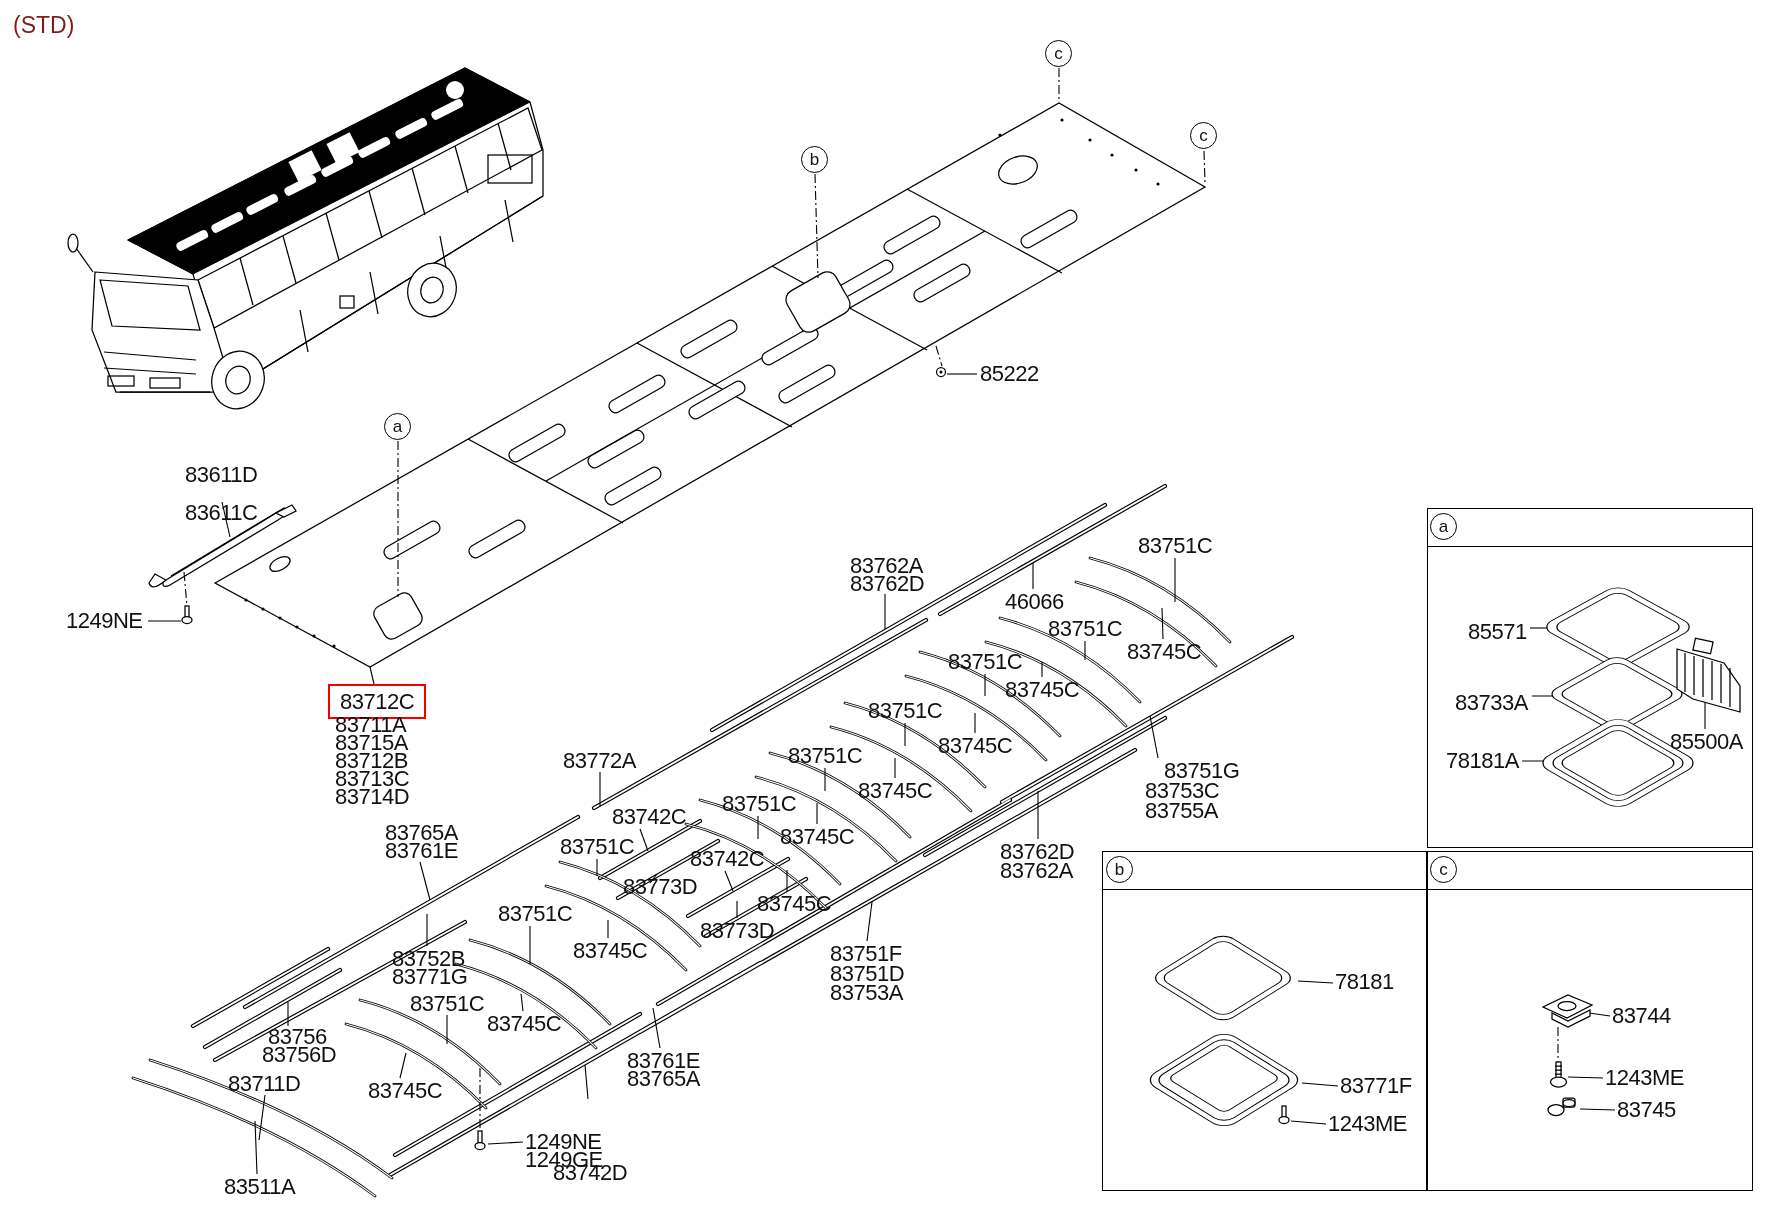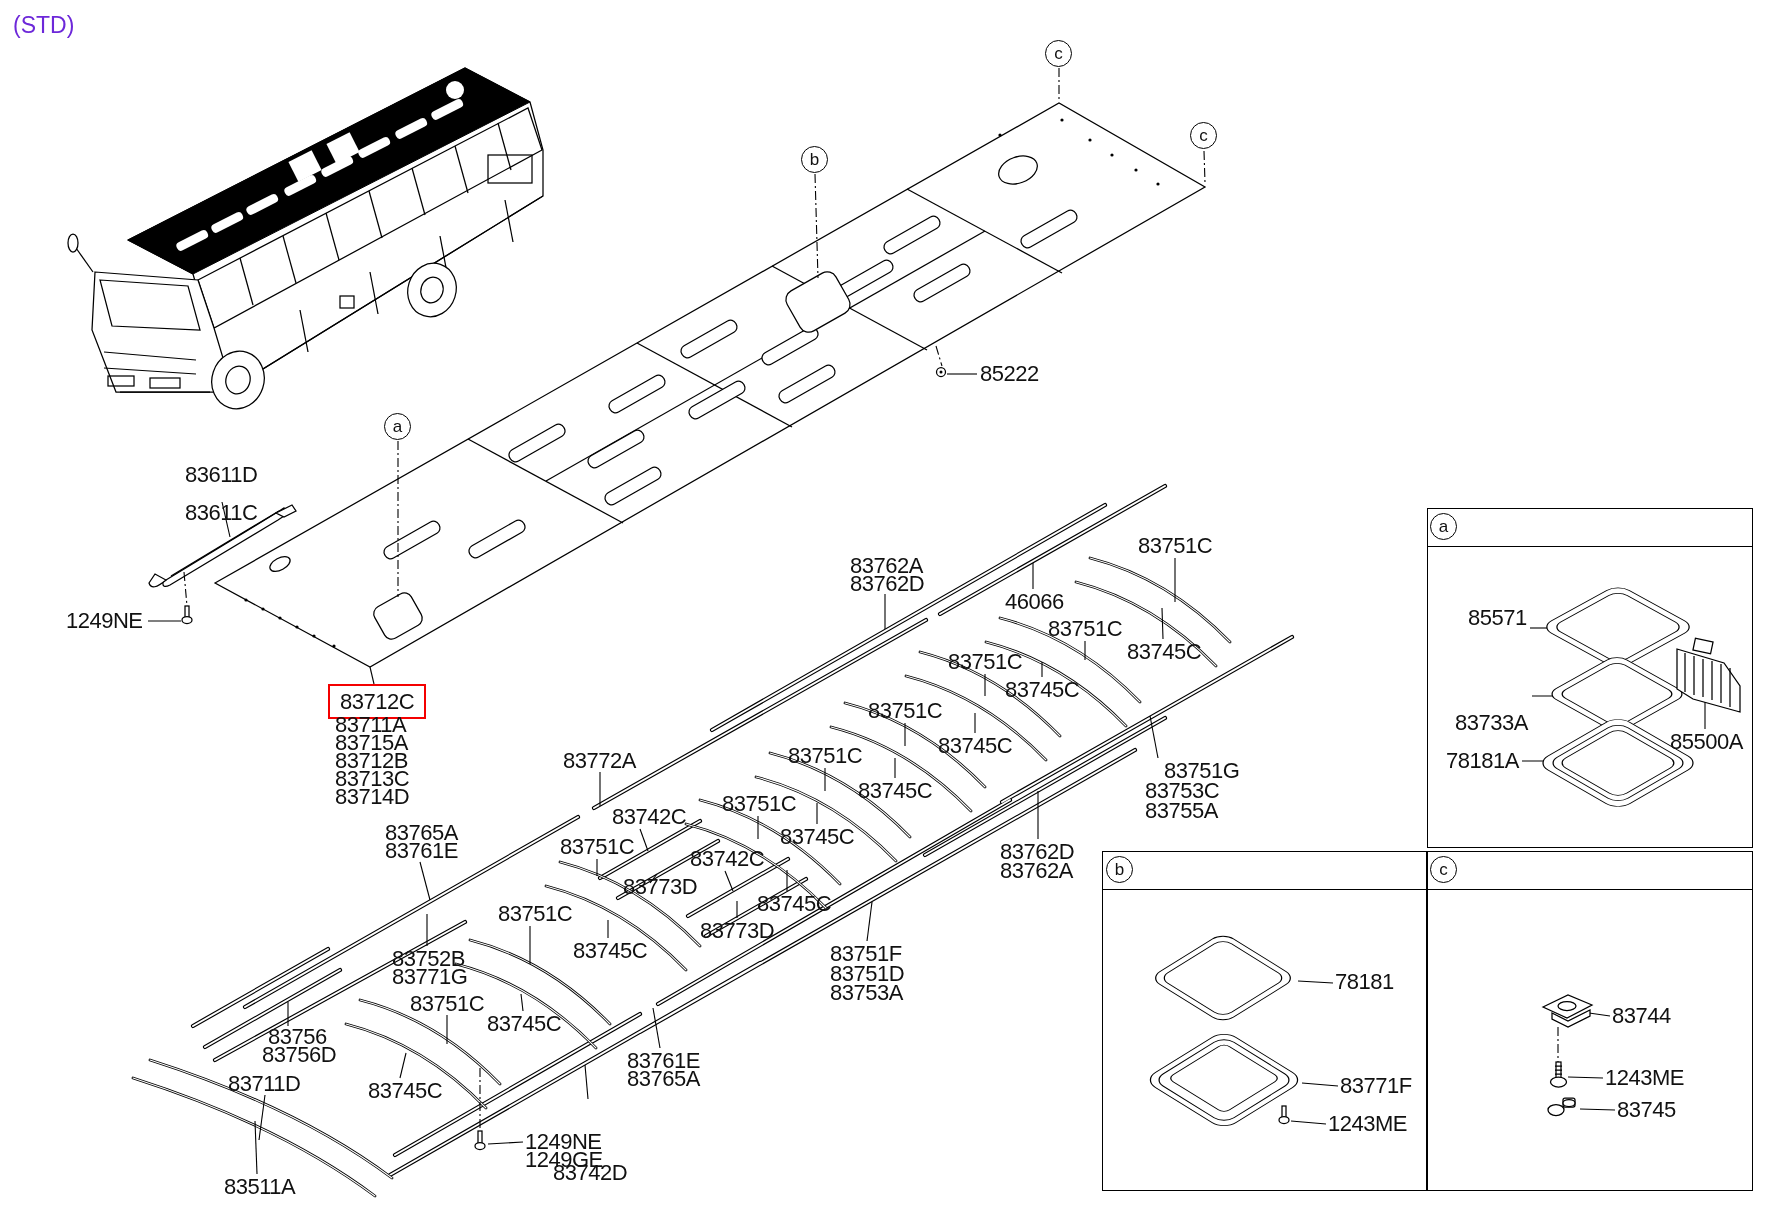"(STD)" .std { color: #6d28d9 -> #7f1d1d }
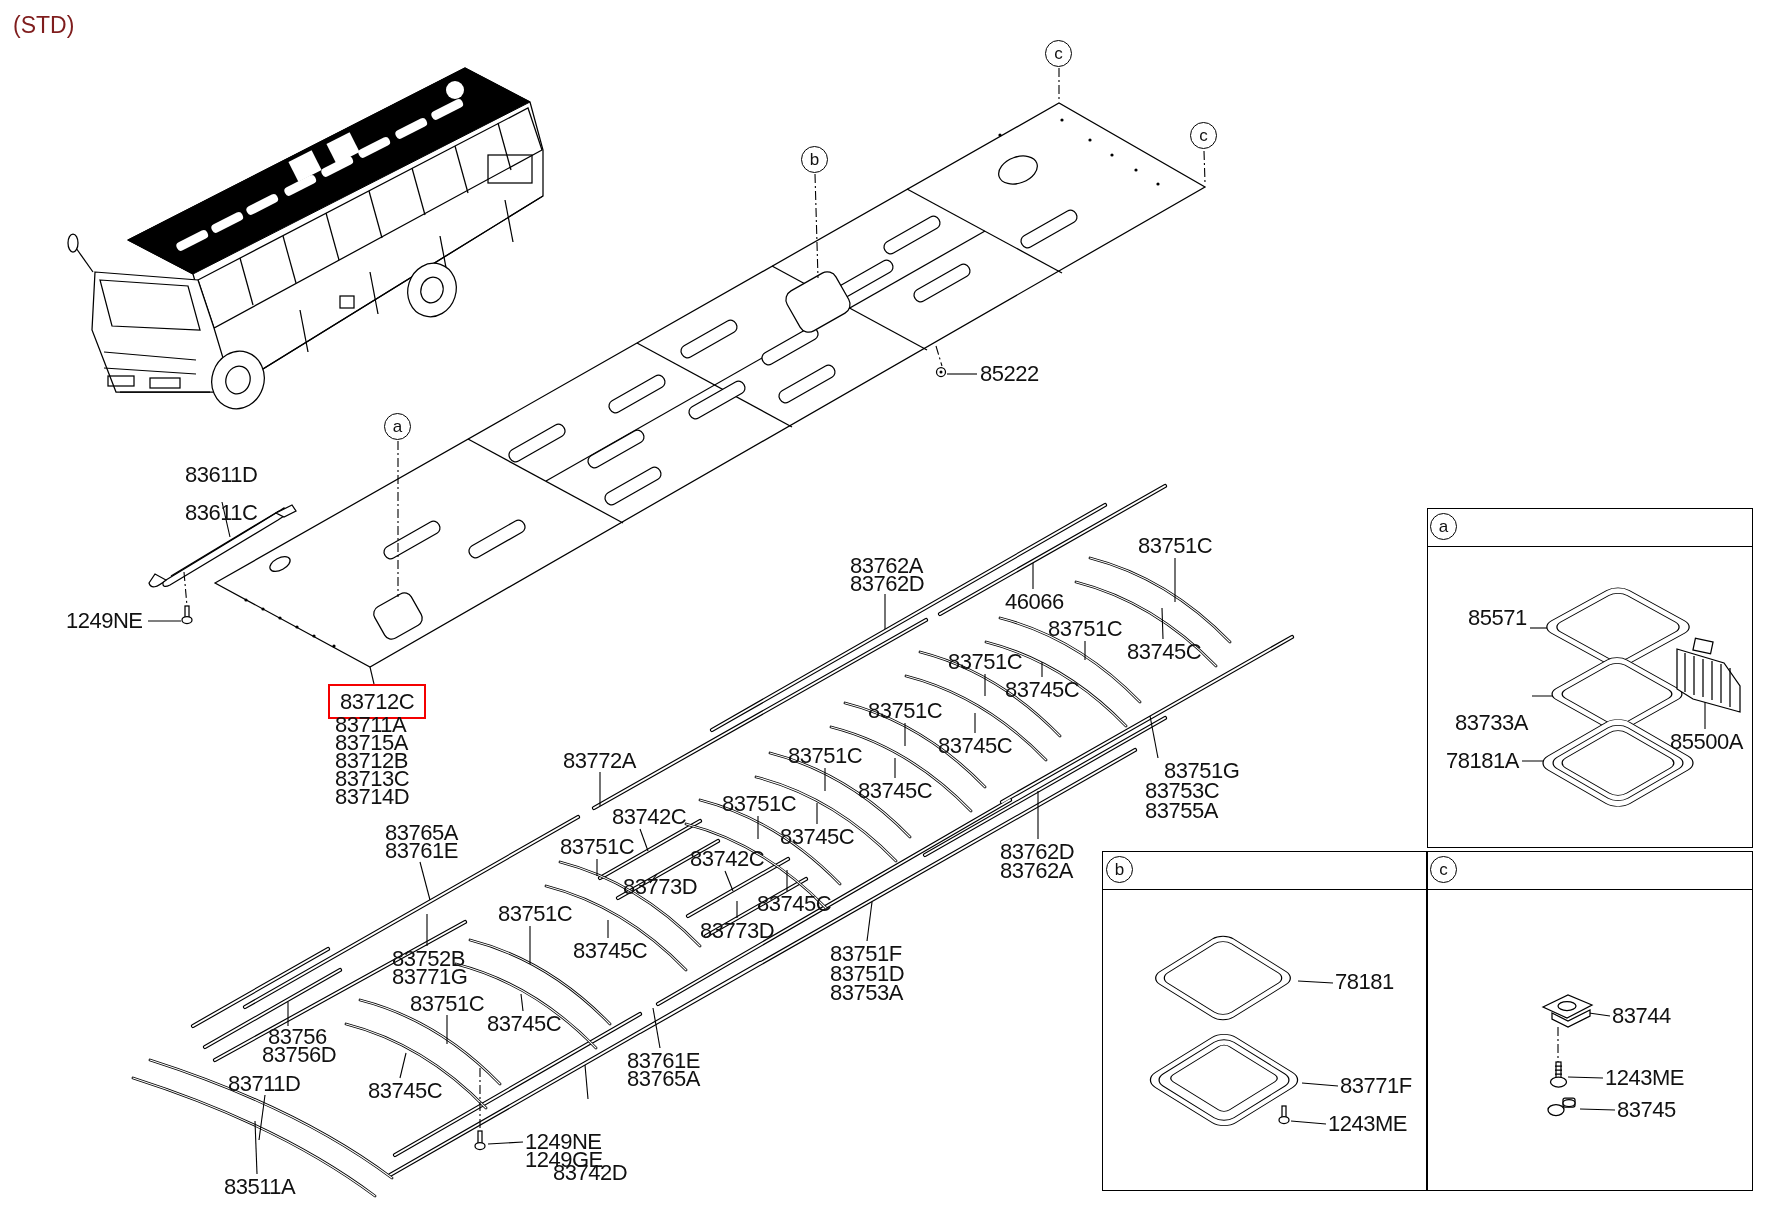"85571" div.lbl { top: 607px -> 621px }
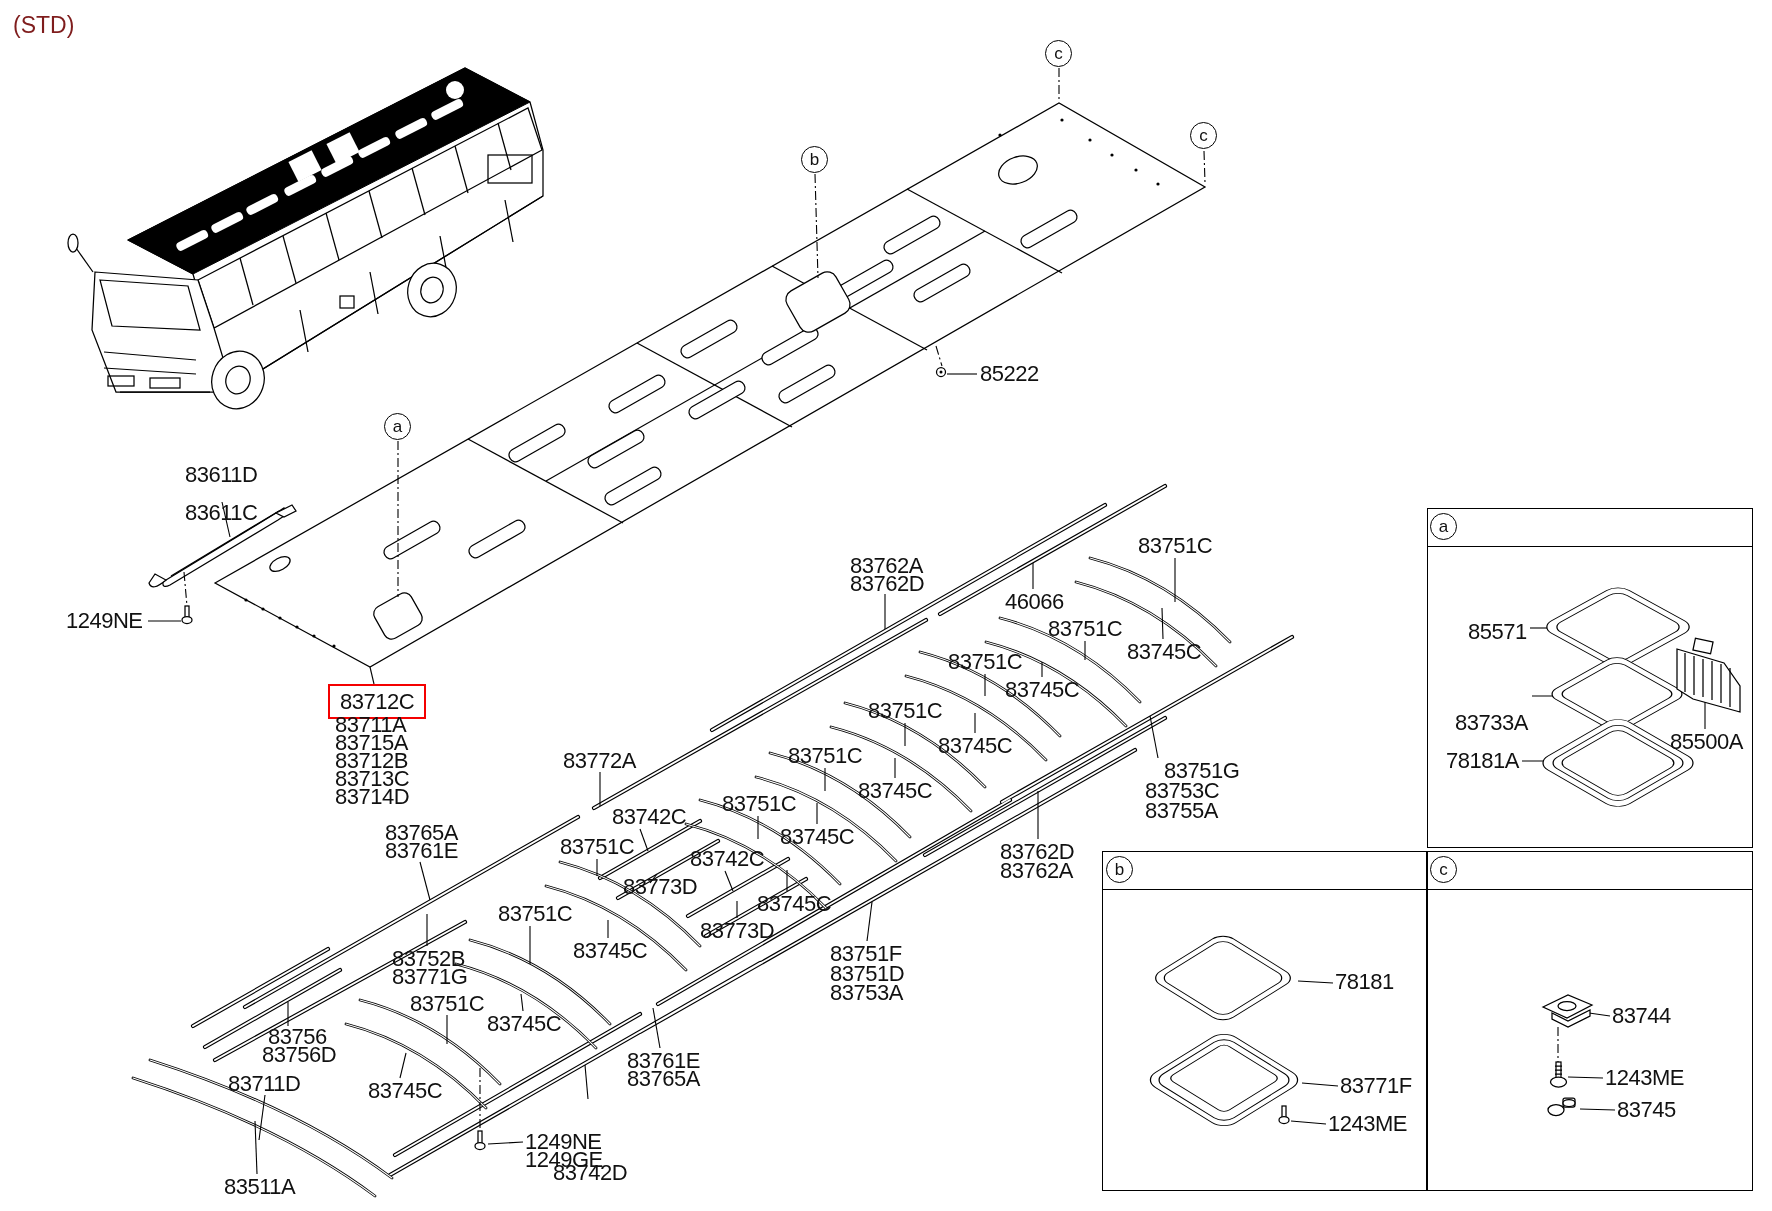"83733A" div.lbl { top: 712px -> 692px }
